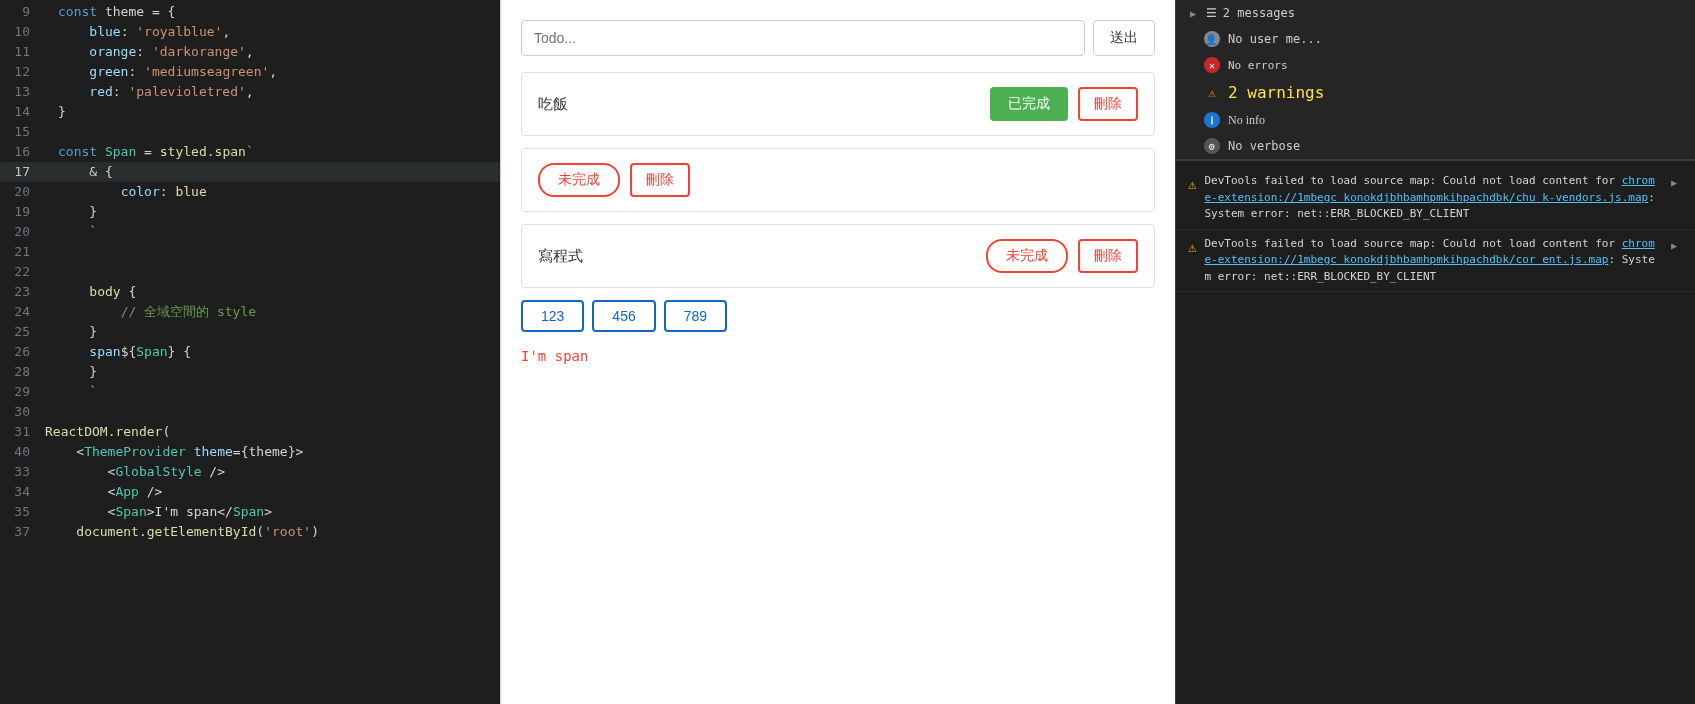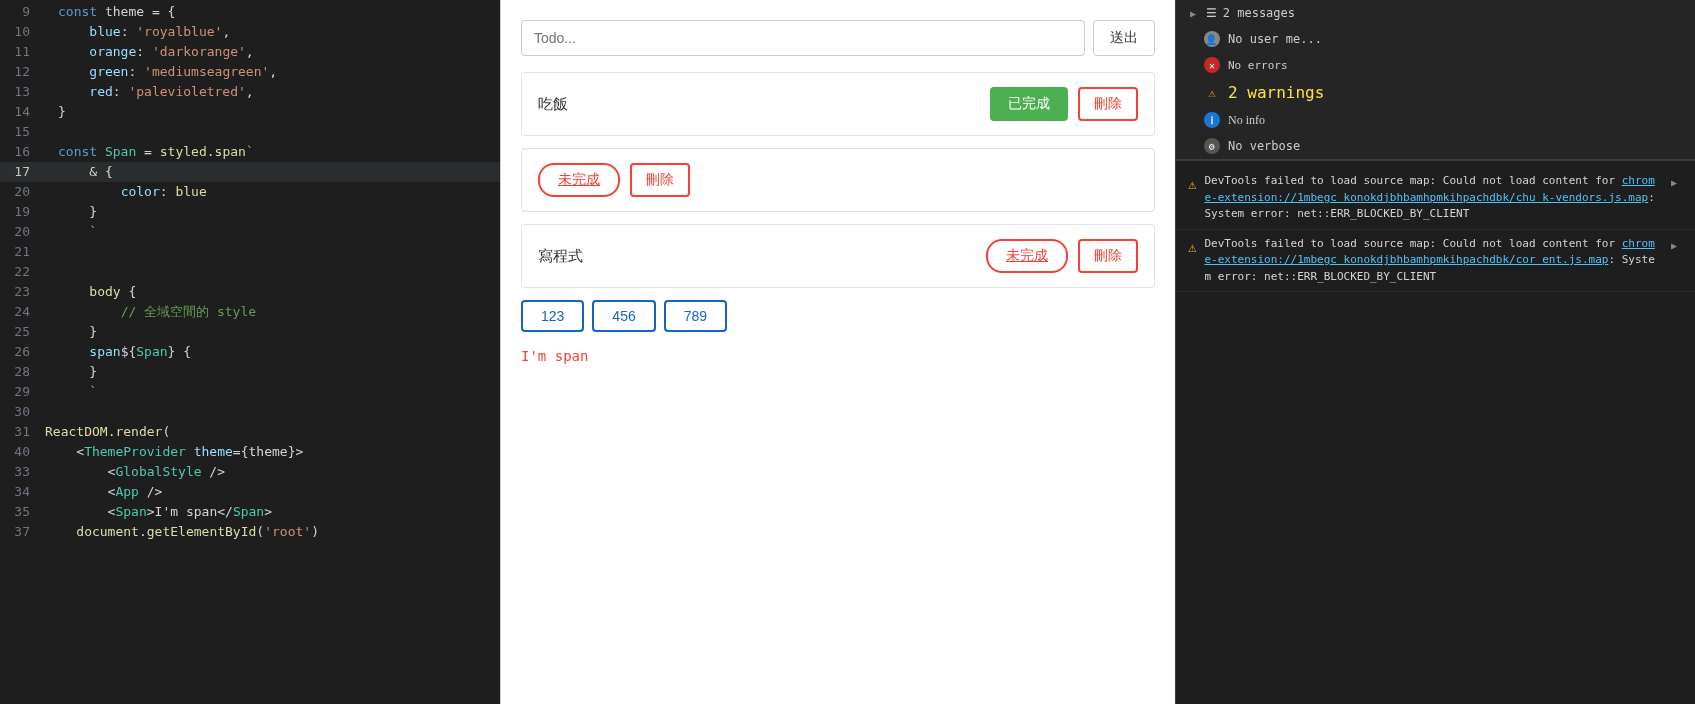"未完成" .btn-incomplete { text-decoration: underline -> none }
